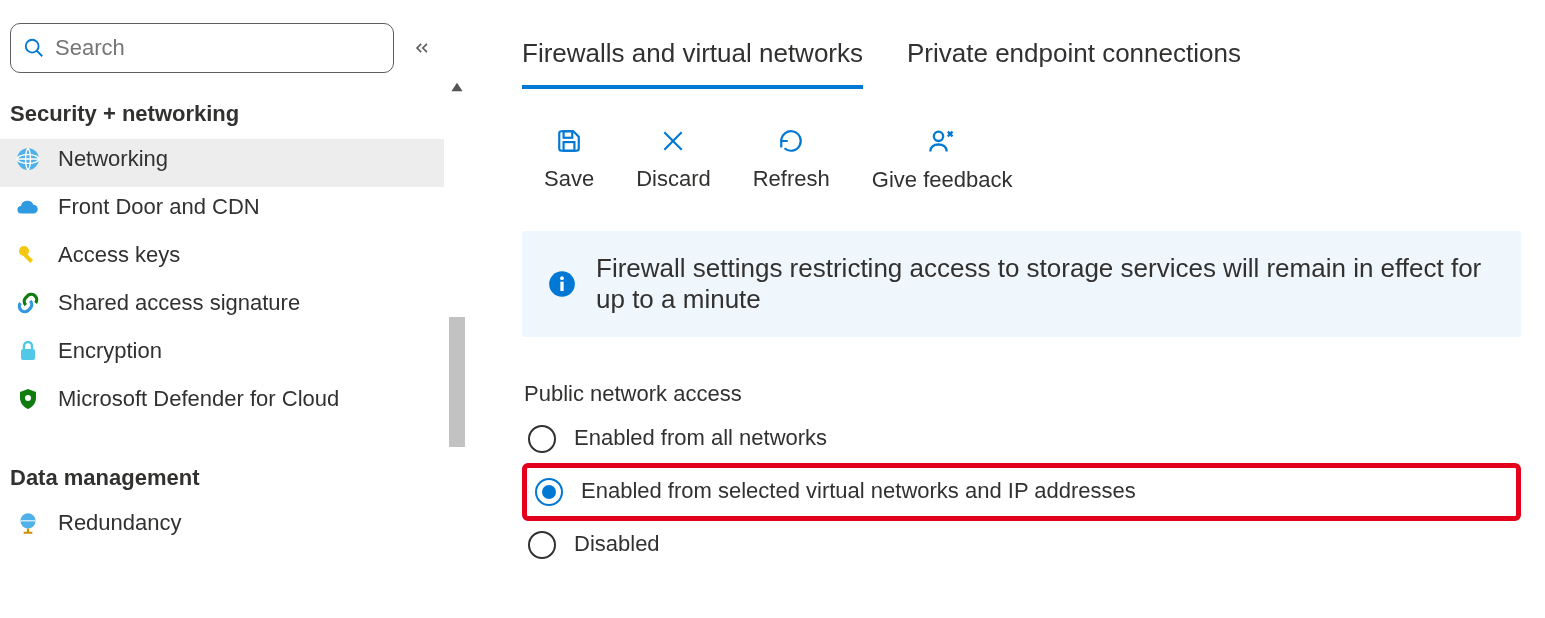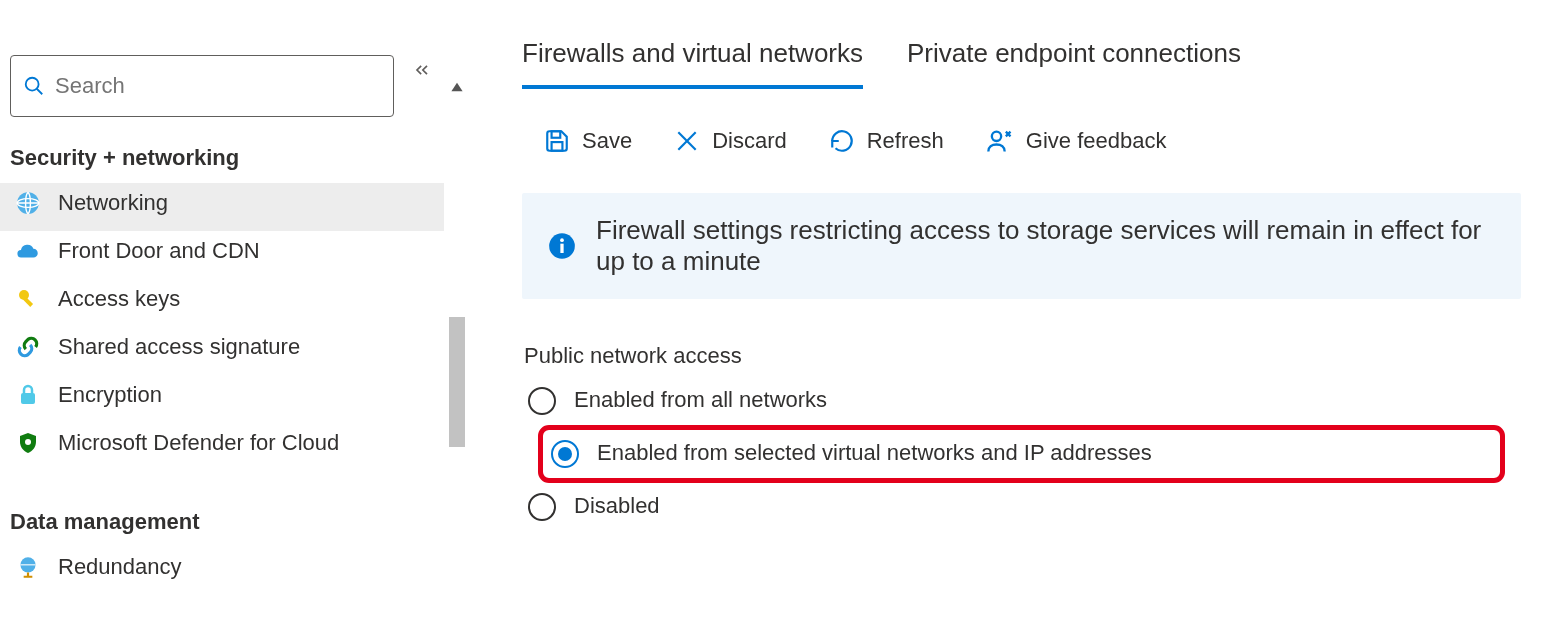"Search" .search-box { border-radius: 4px -> 10px; height: 62px -> 50px; margin-top: 32px -> none }
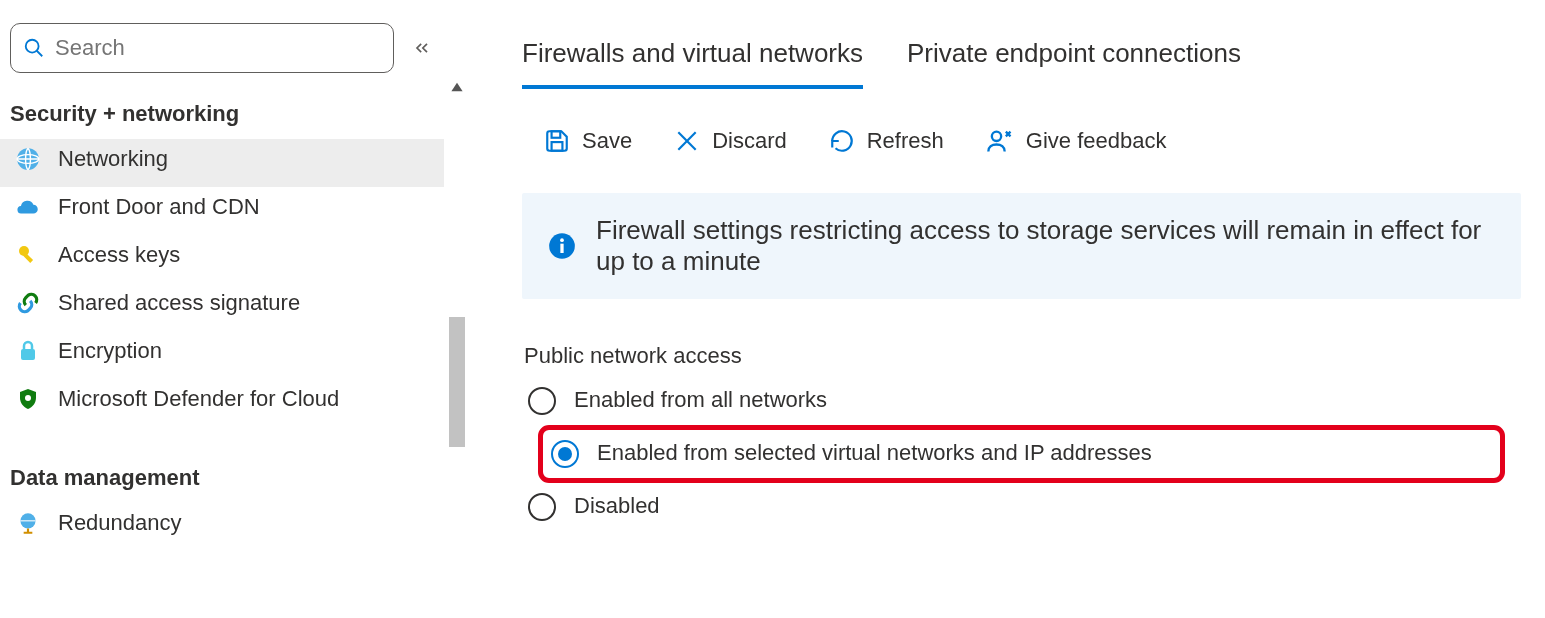"Save" .toolbar-btn { flex-direction: none -> column }
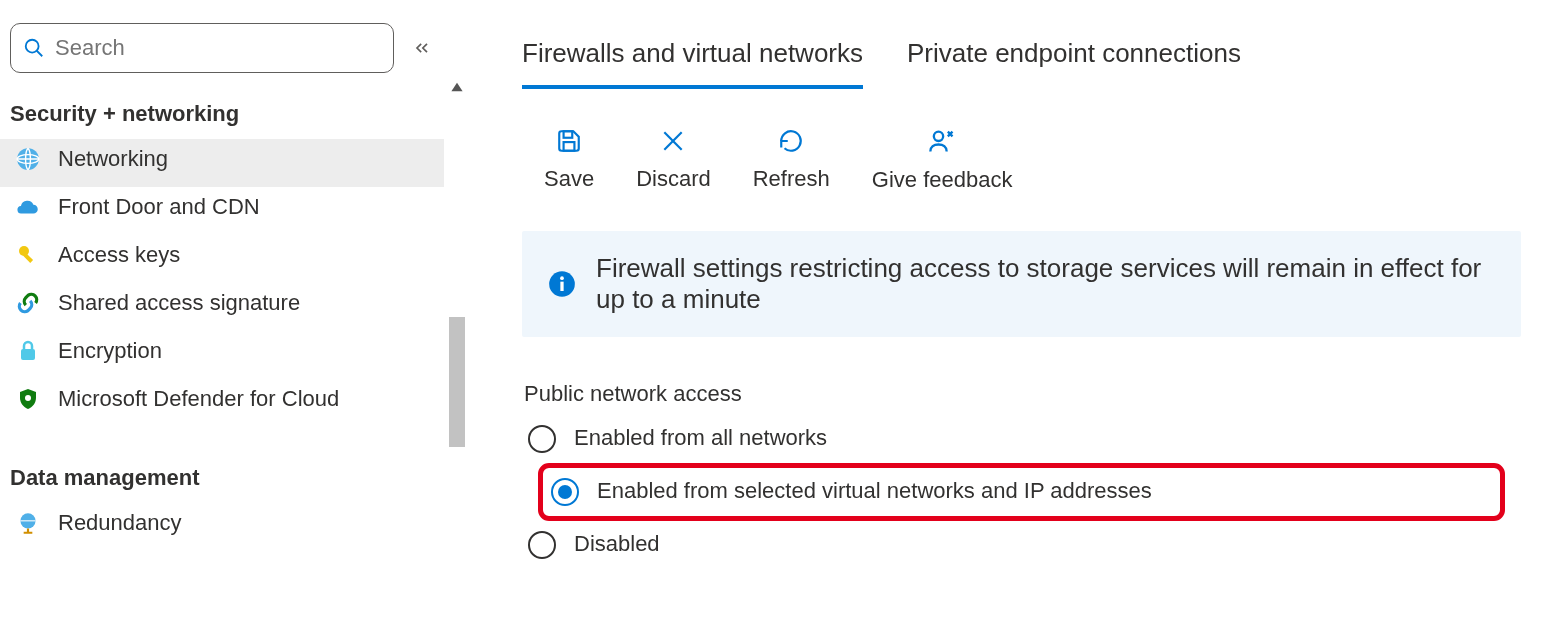"Enabled from selected virtual networks" .highlight-box { border-radius: 11px -> 6px; margin: 2px 16px -> 2px 0 }
